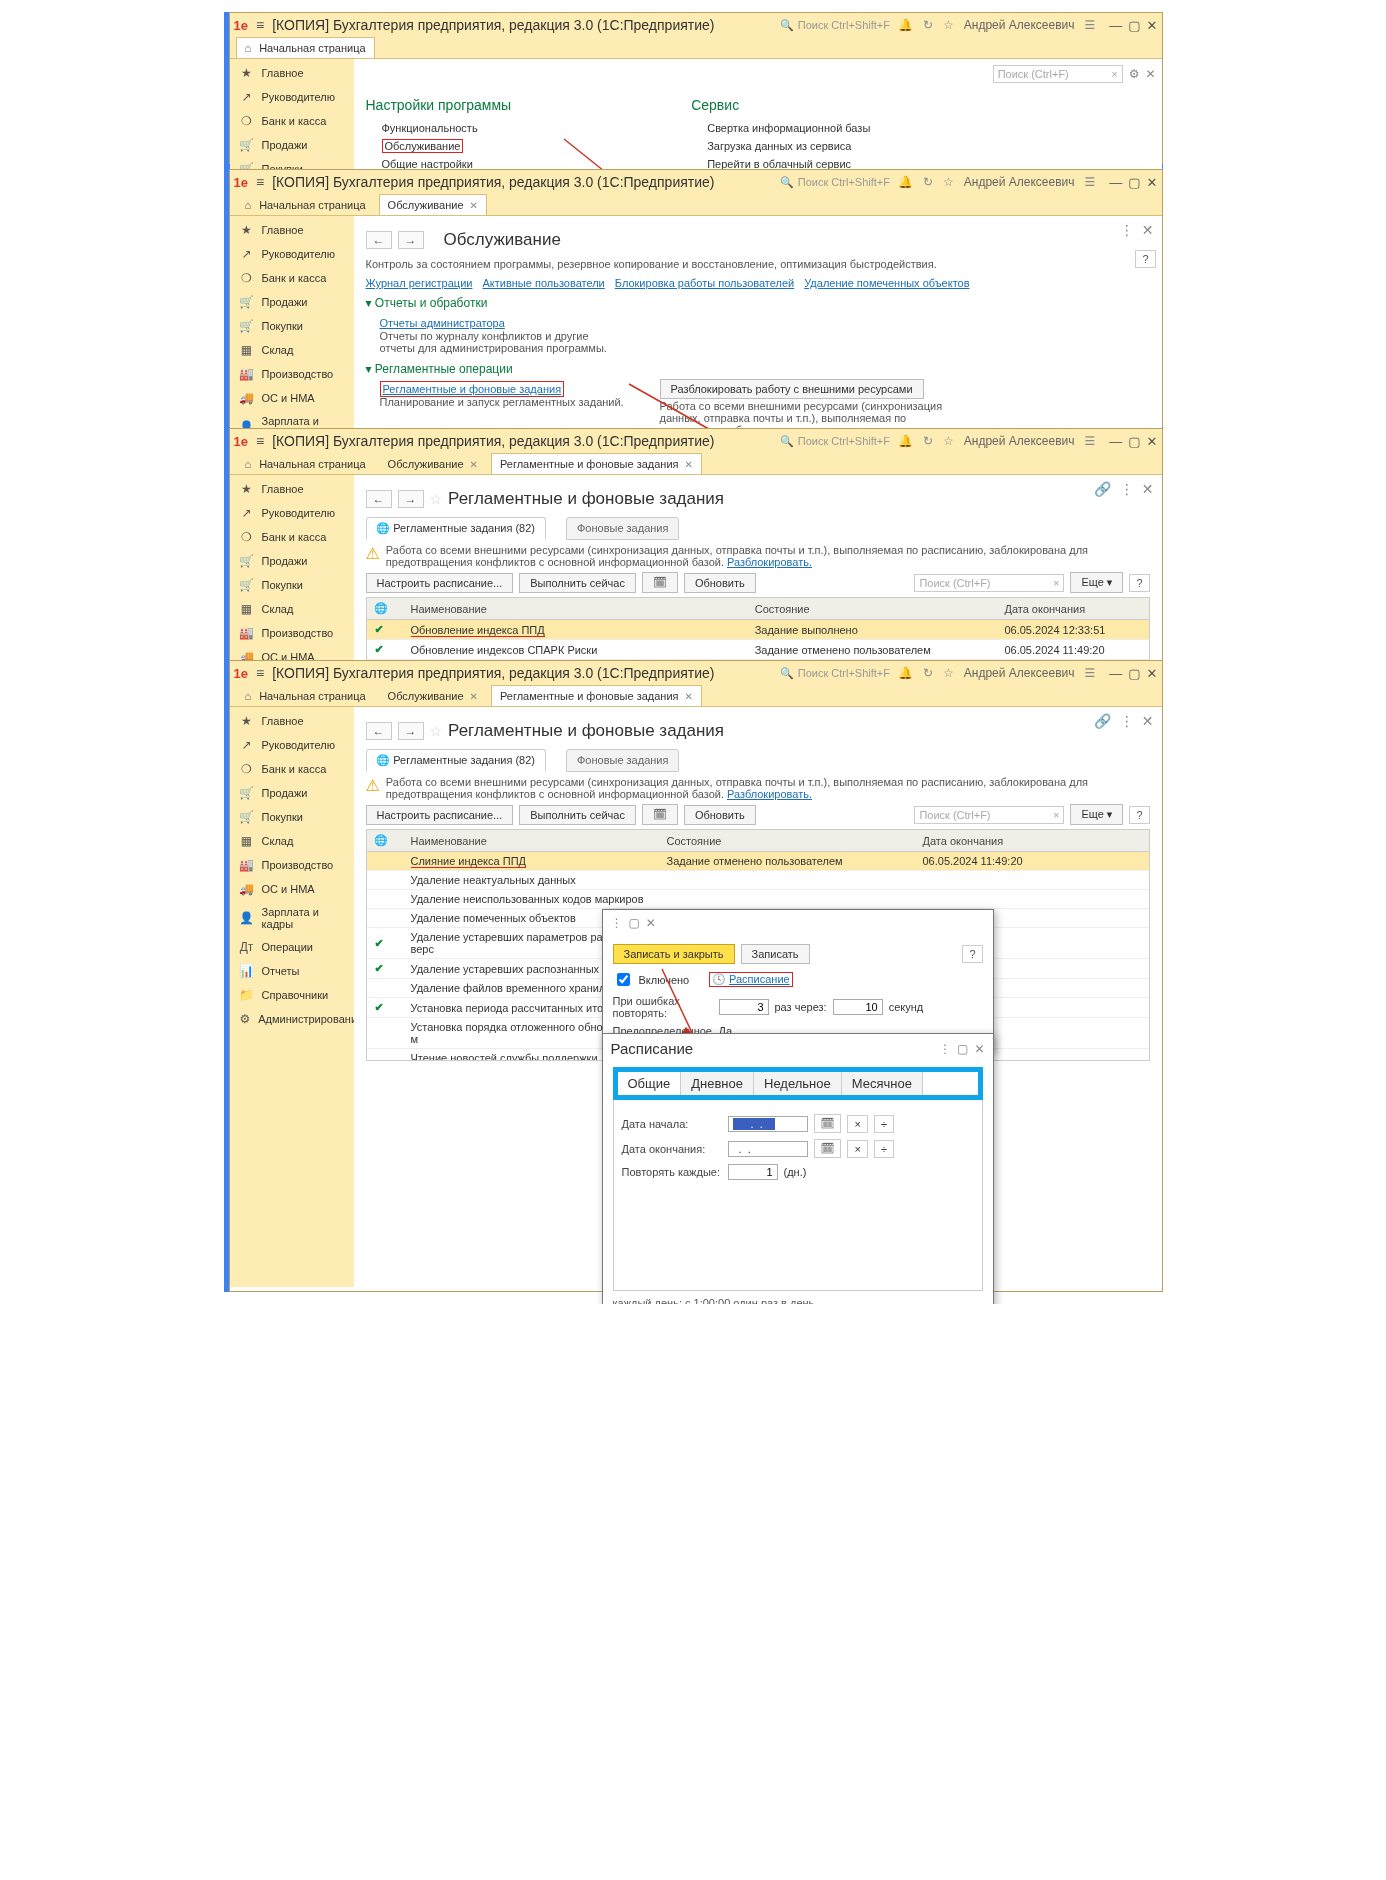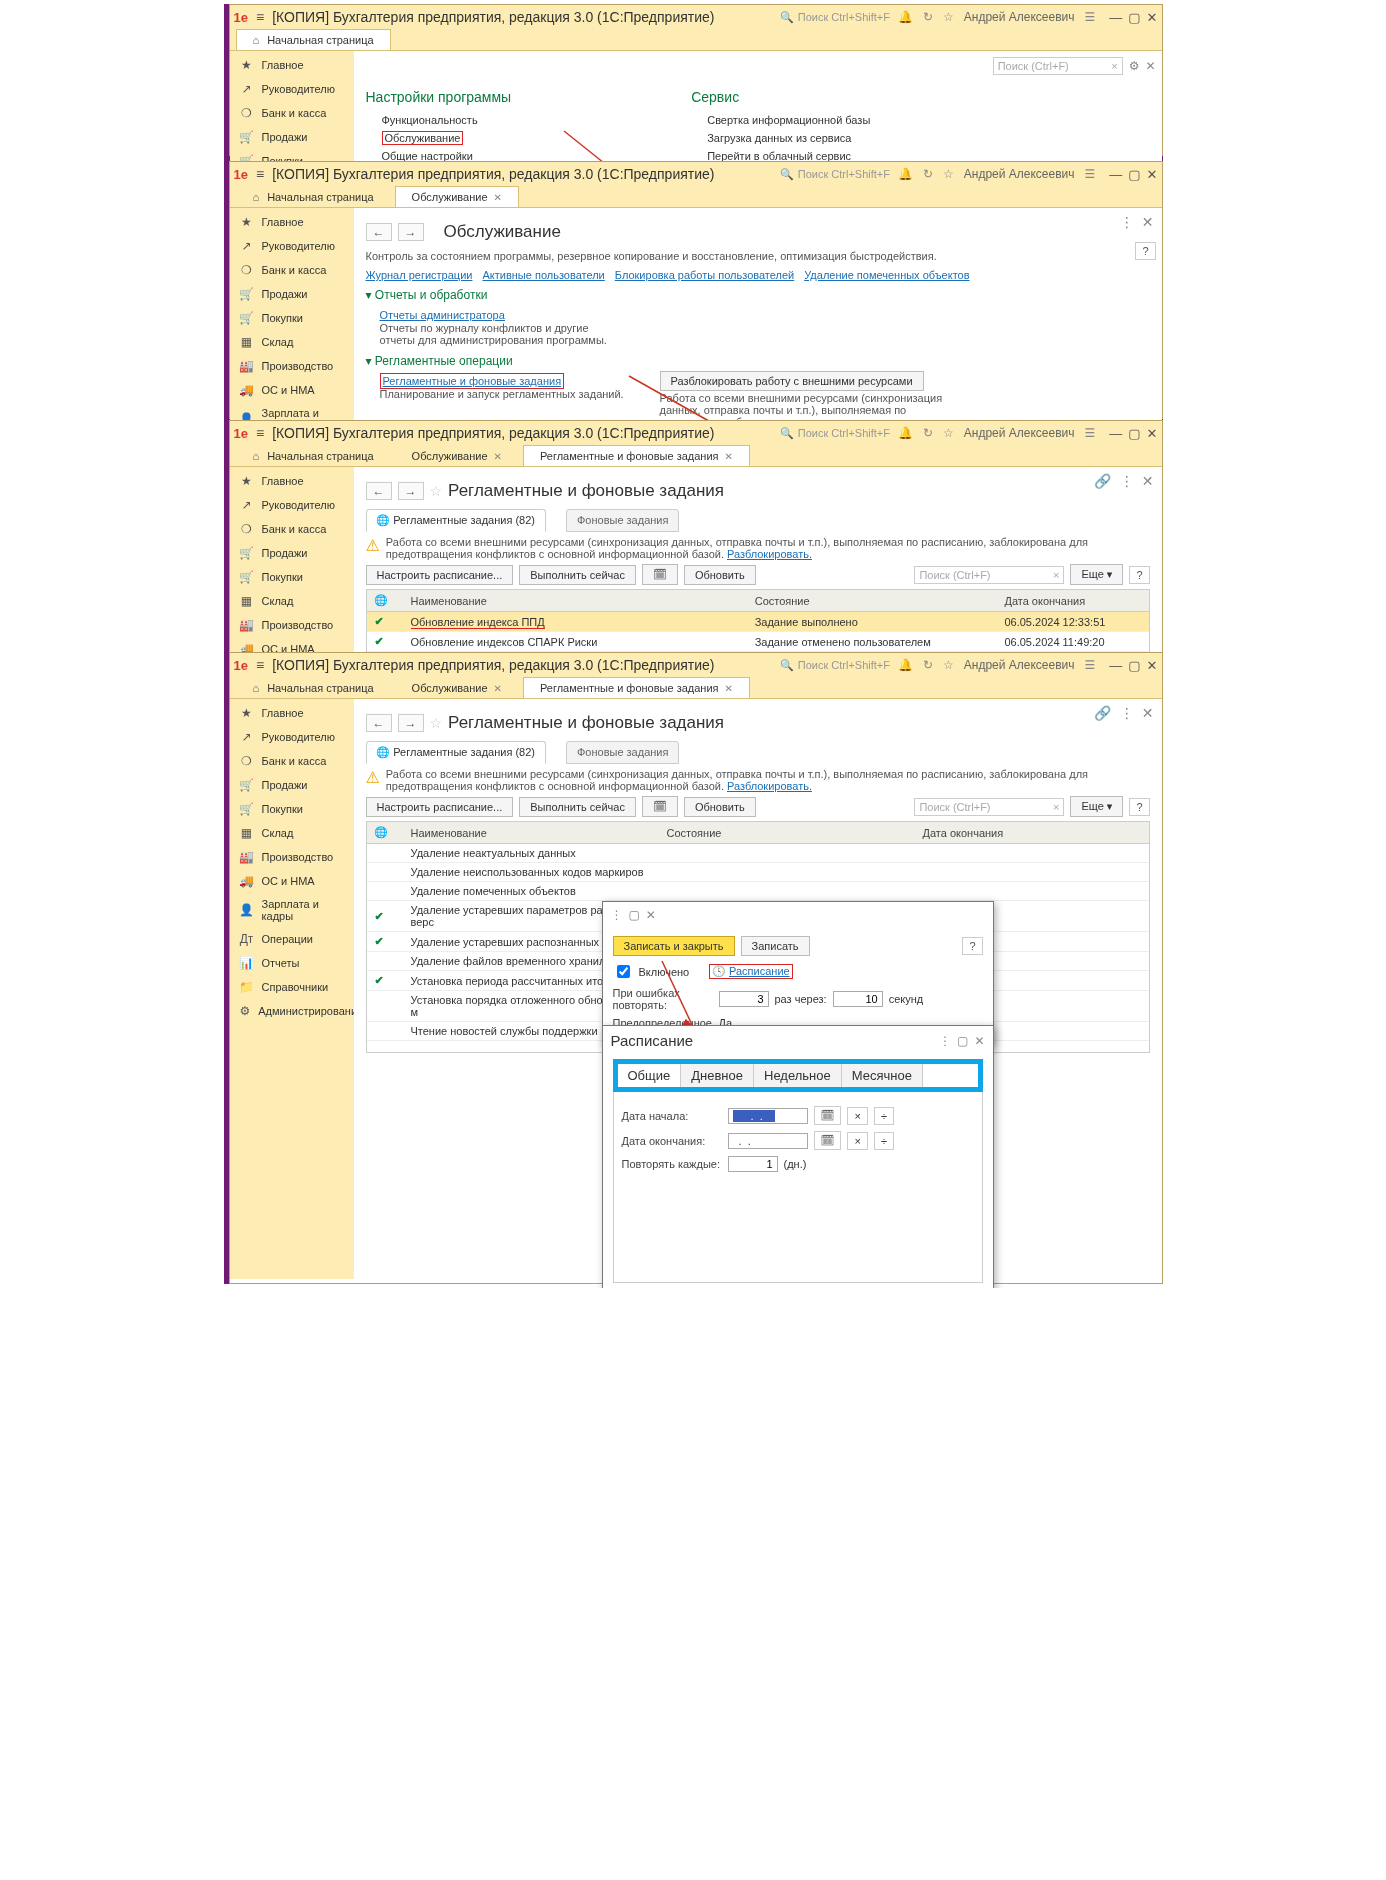"1e" .stage { background: #701a75 -> #3b82f6; margin: 4px auto -> 12px auto }
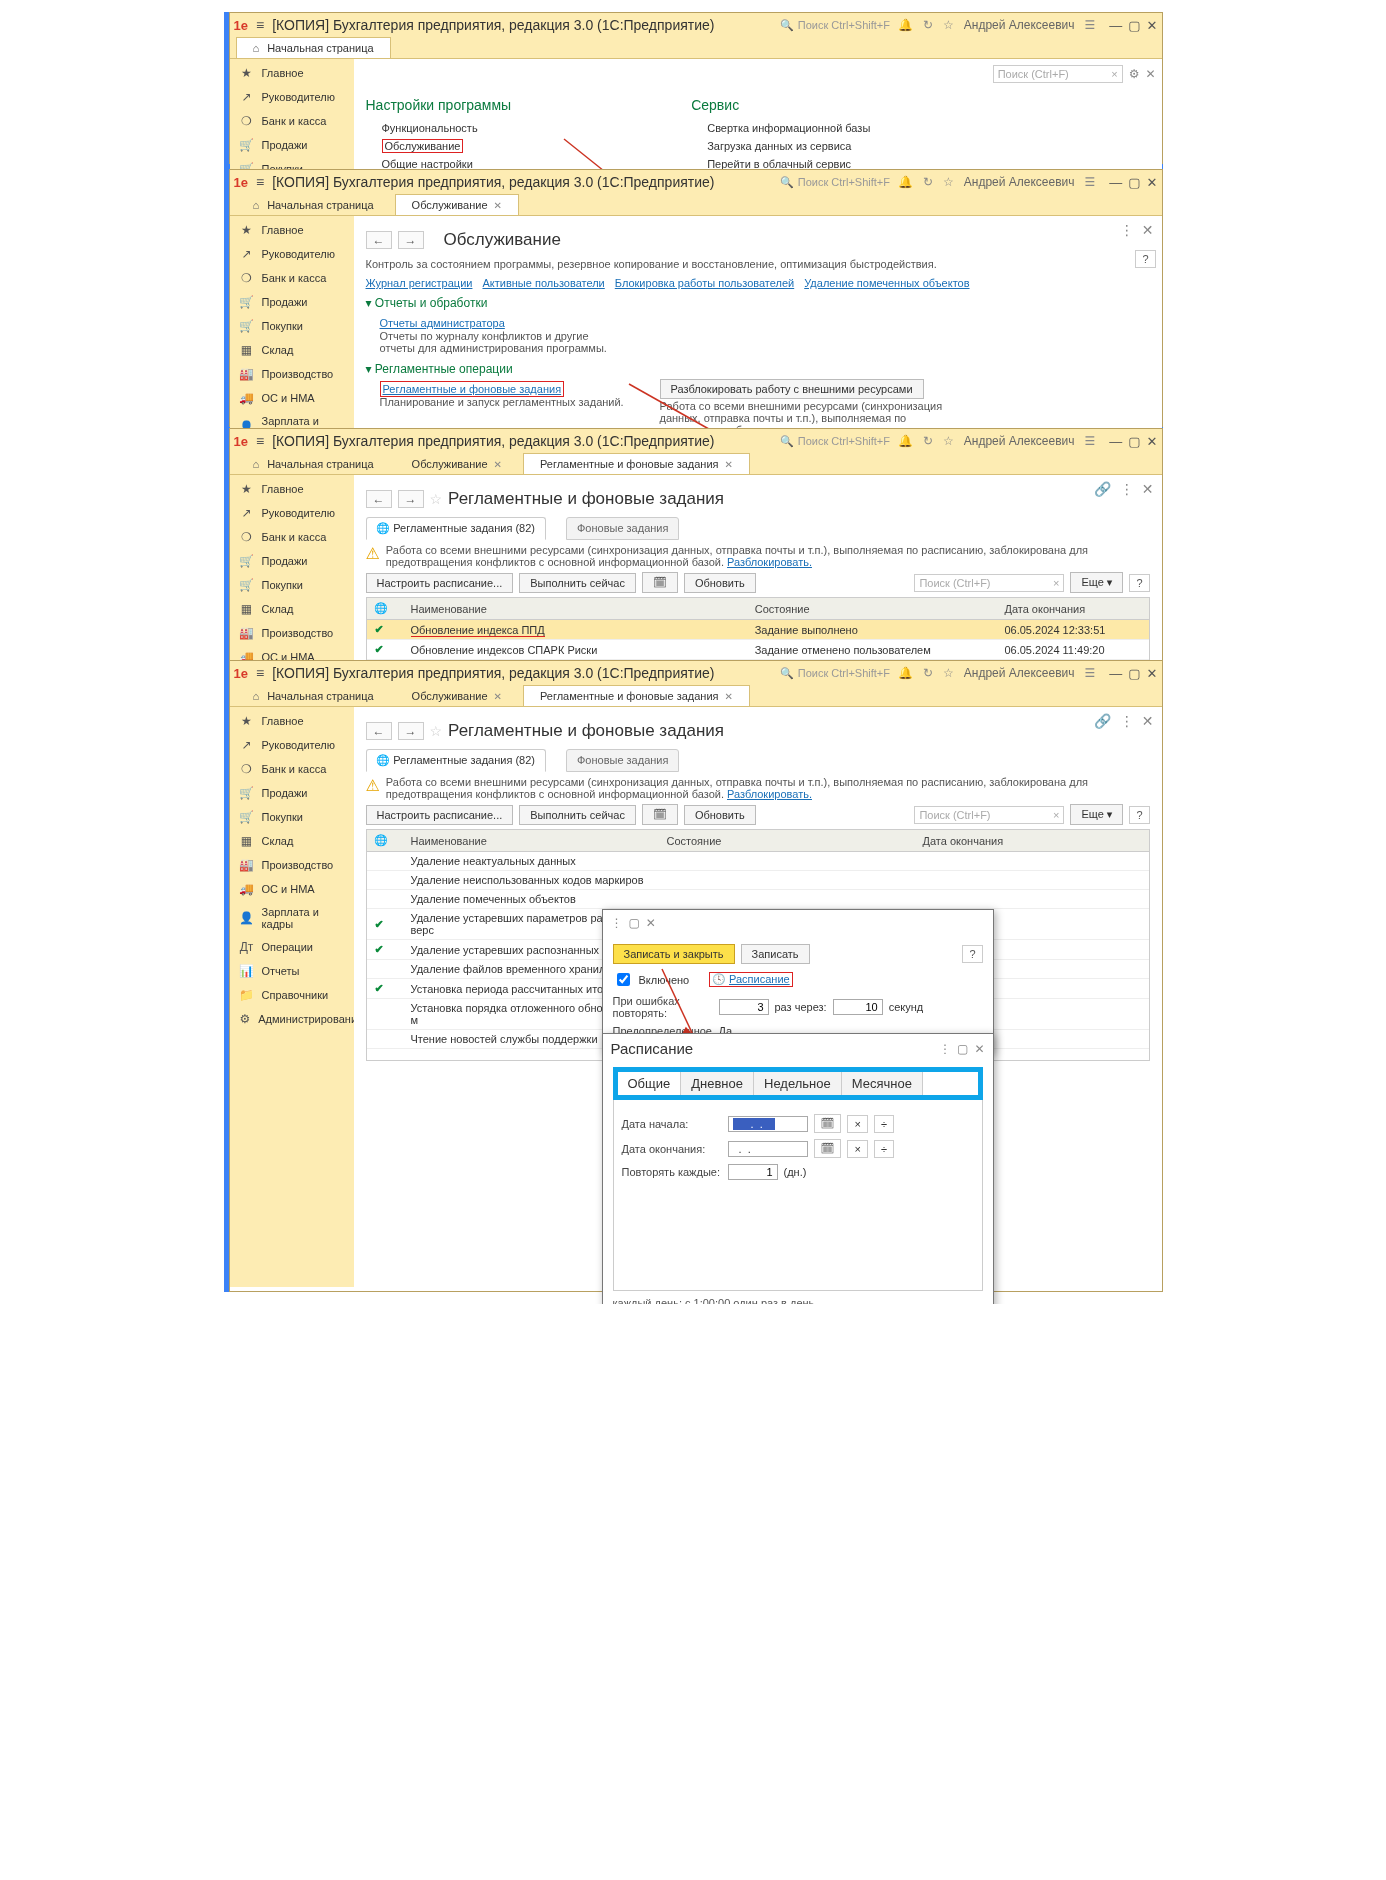"Начальная страница" .tab { padding: 4px 16px -> 4px 8px }
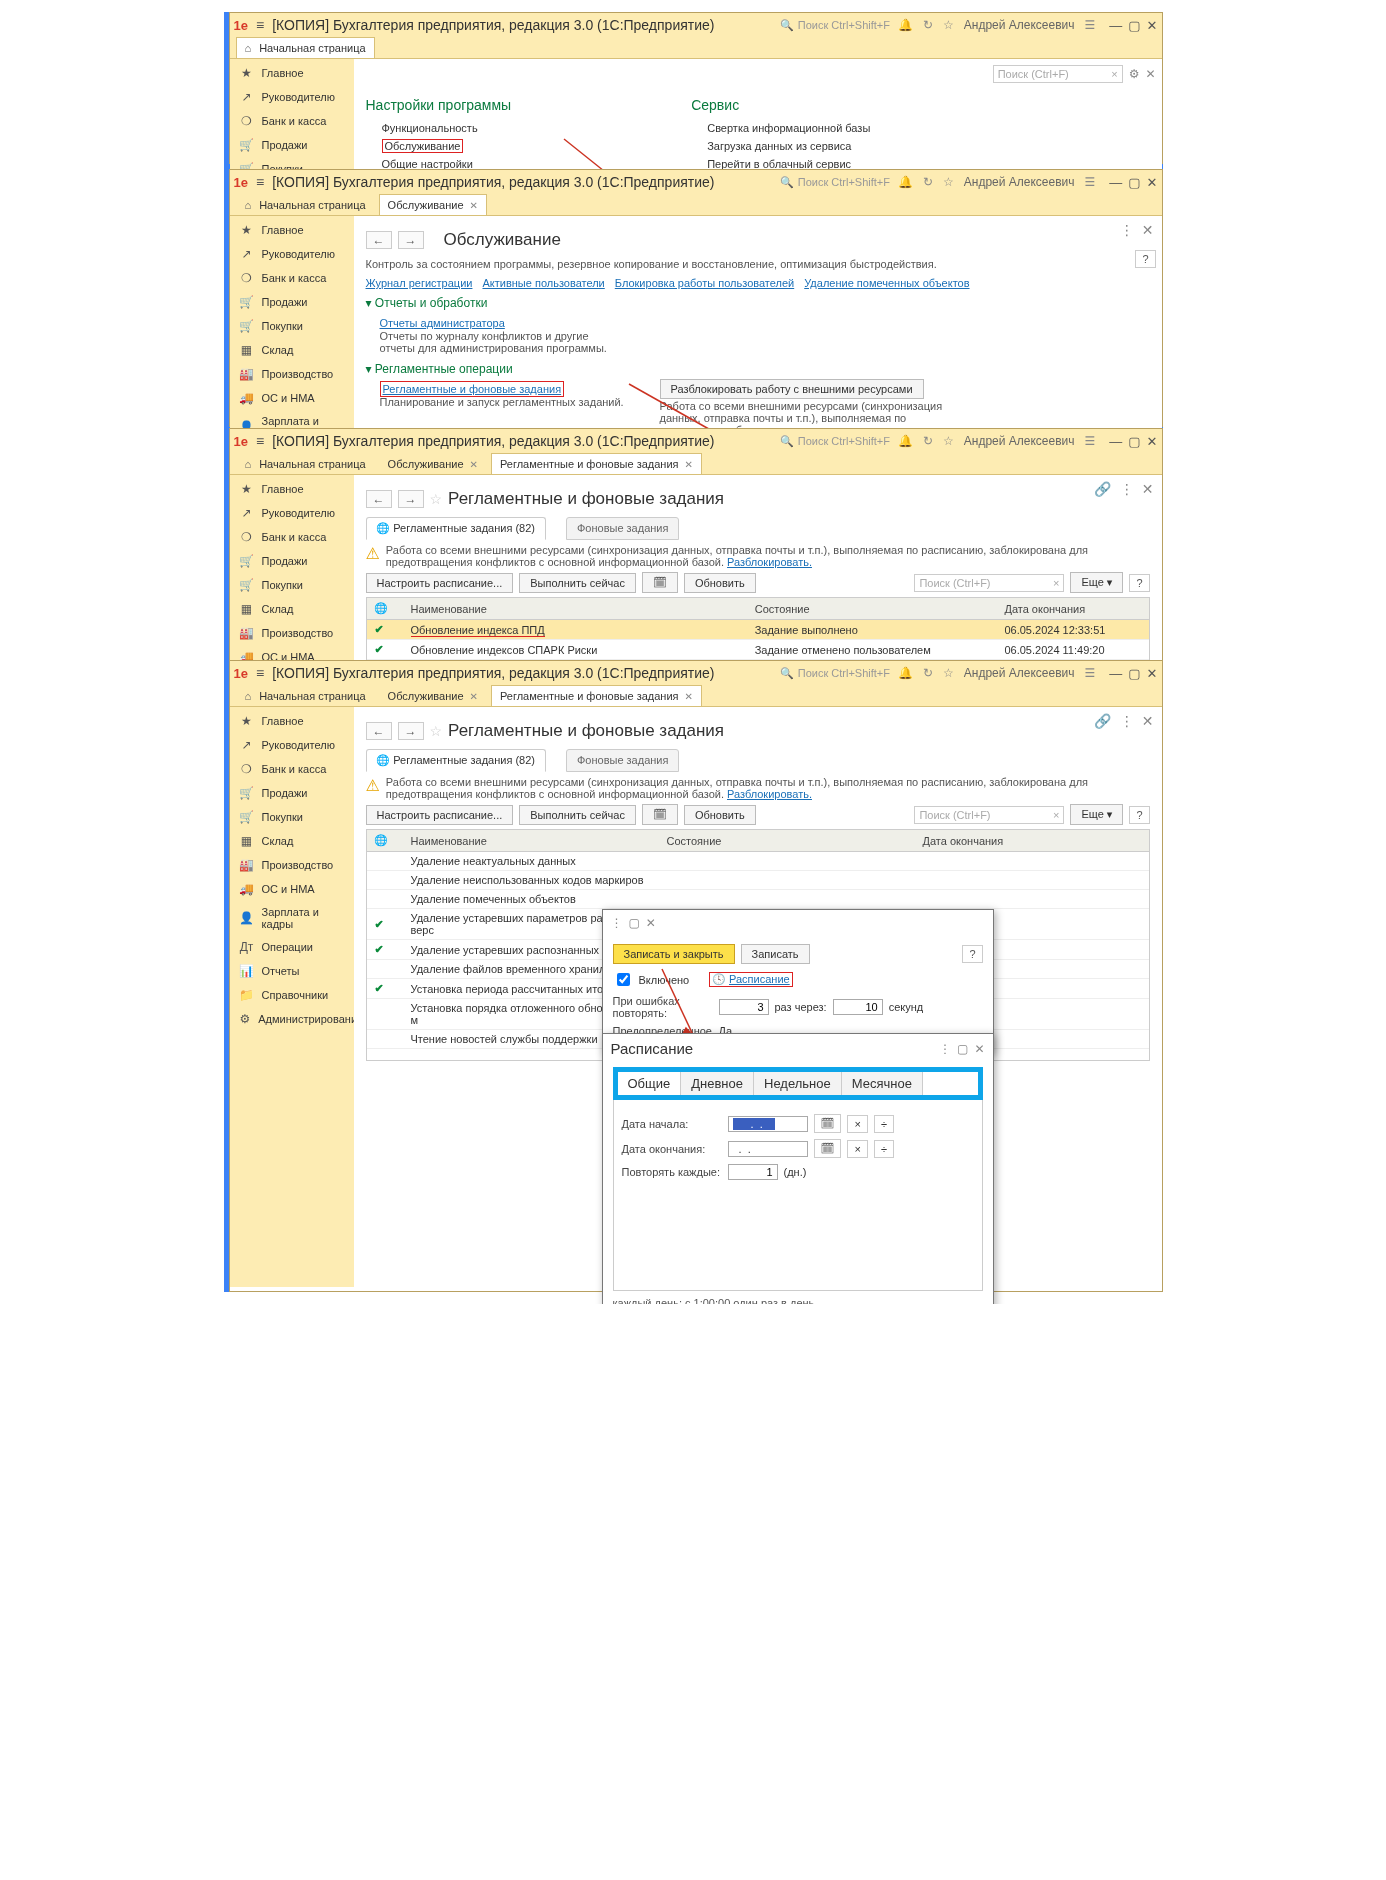"Слияние индекса ППД" tr.sel { html: none -> <tr> <td></td> <td><span>Слияние индекса ППД</span></td> <td>Задание отменено пользователем</td> <td>06.05.2024 11:49:20</td> </tr> }
